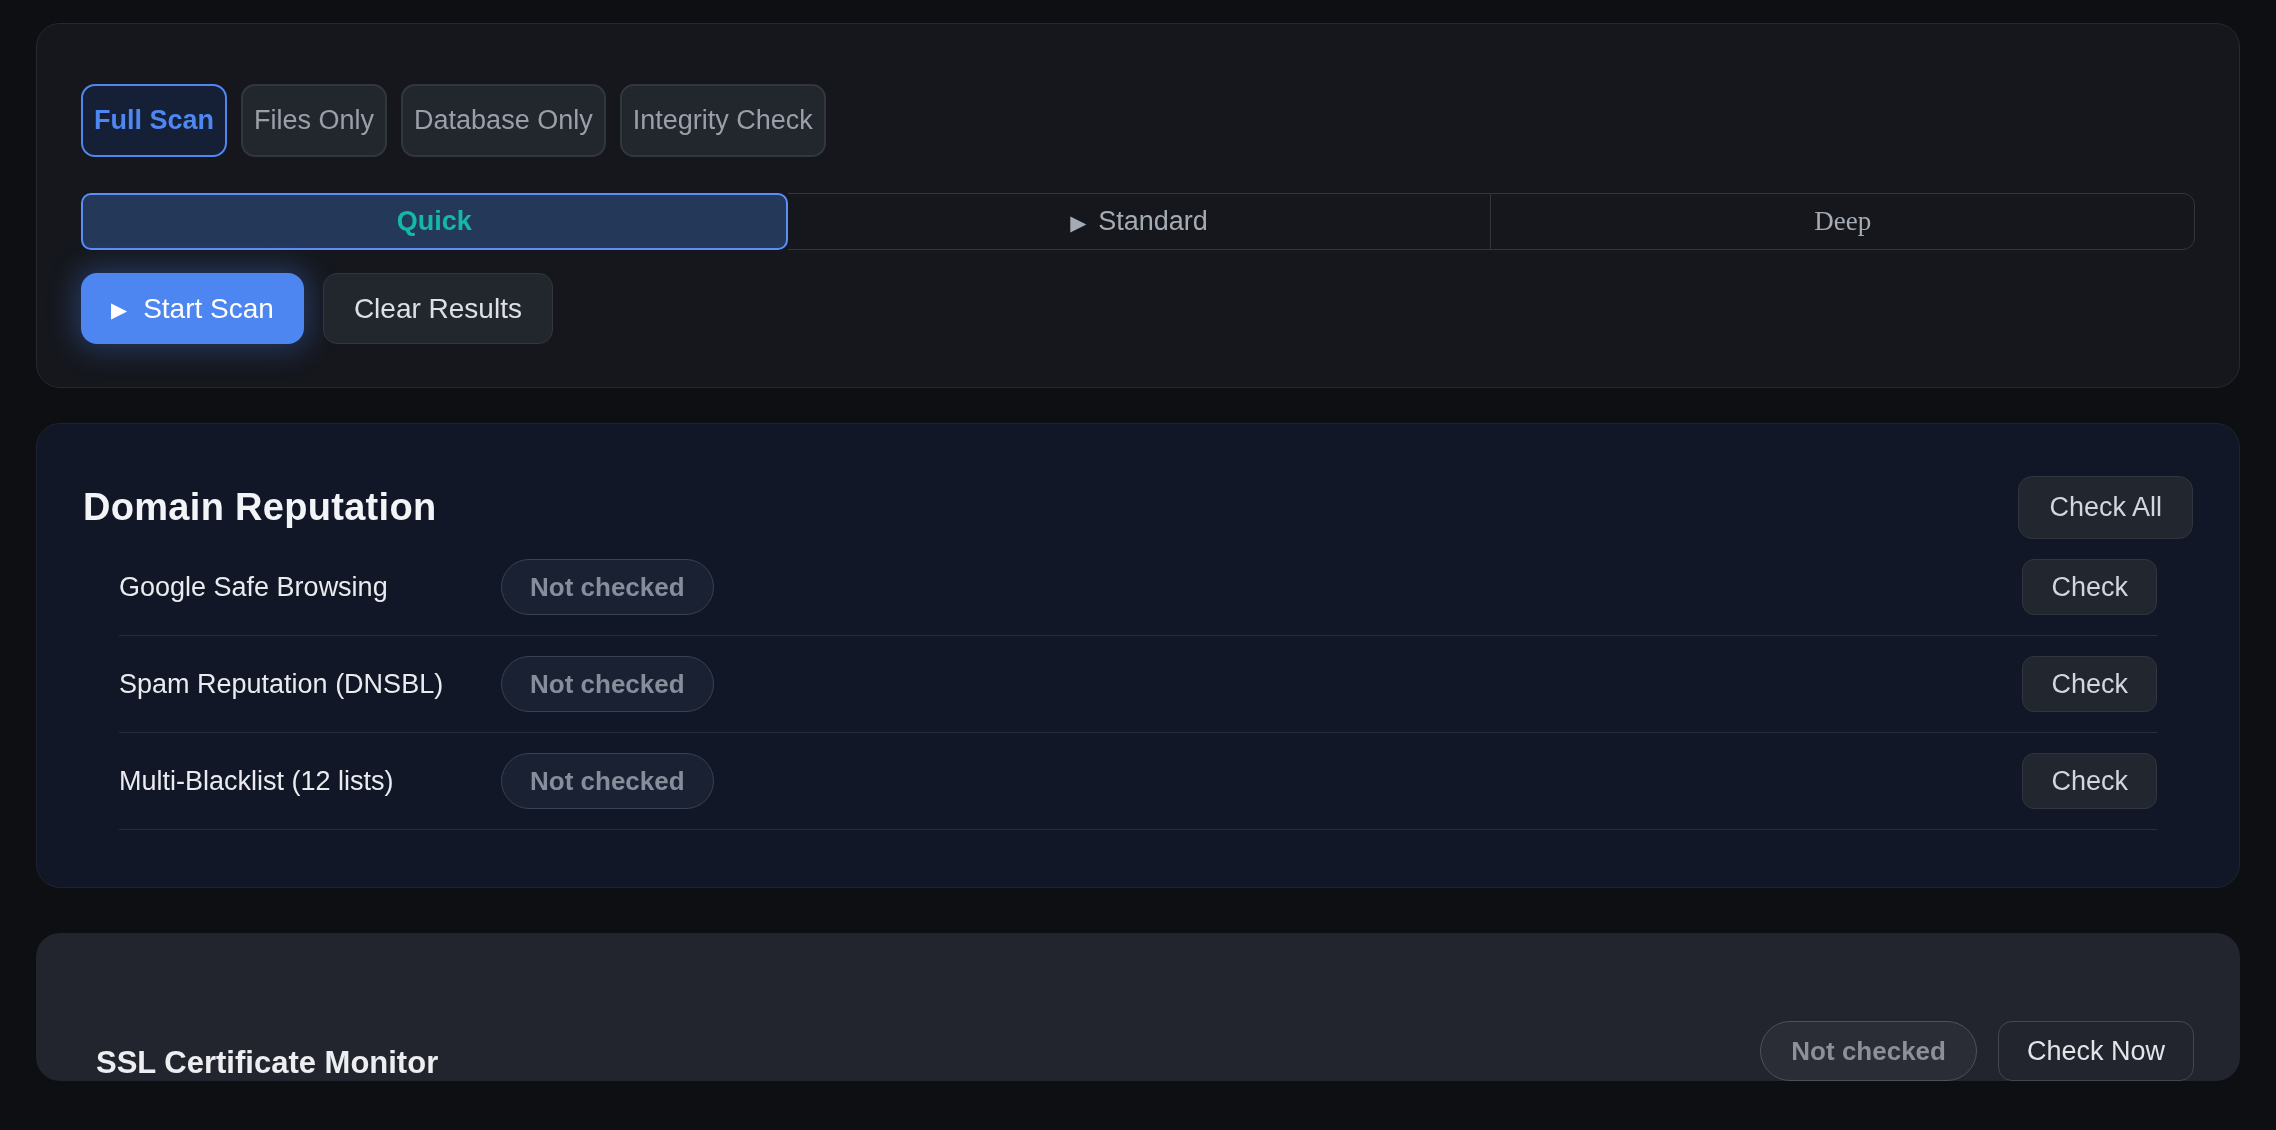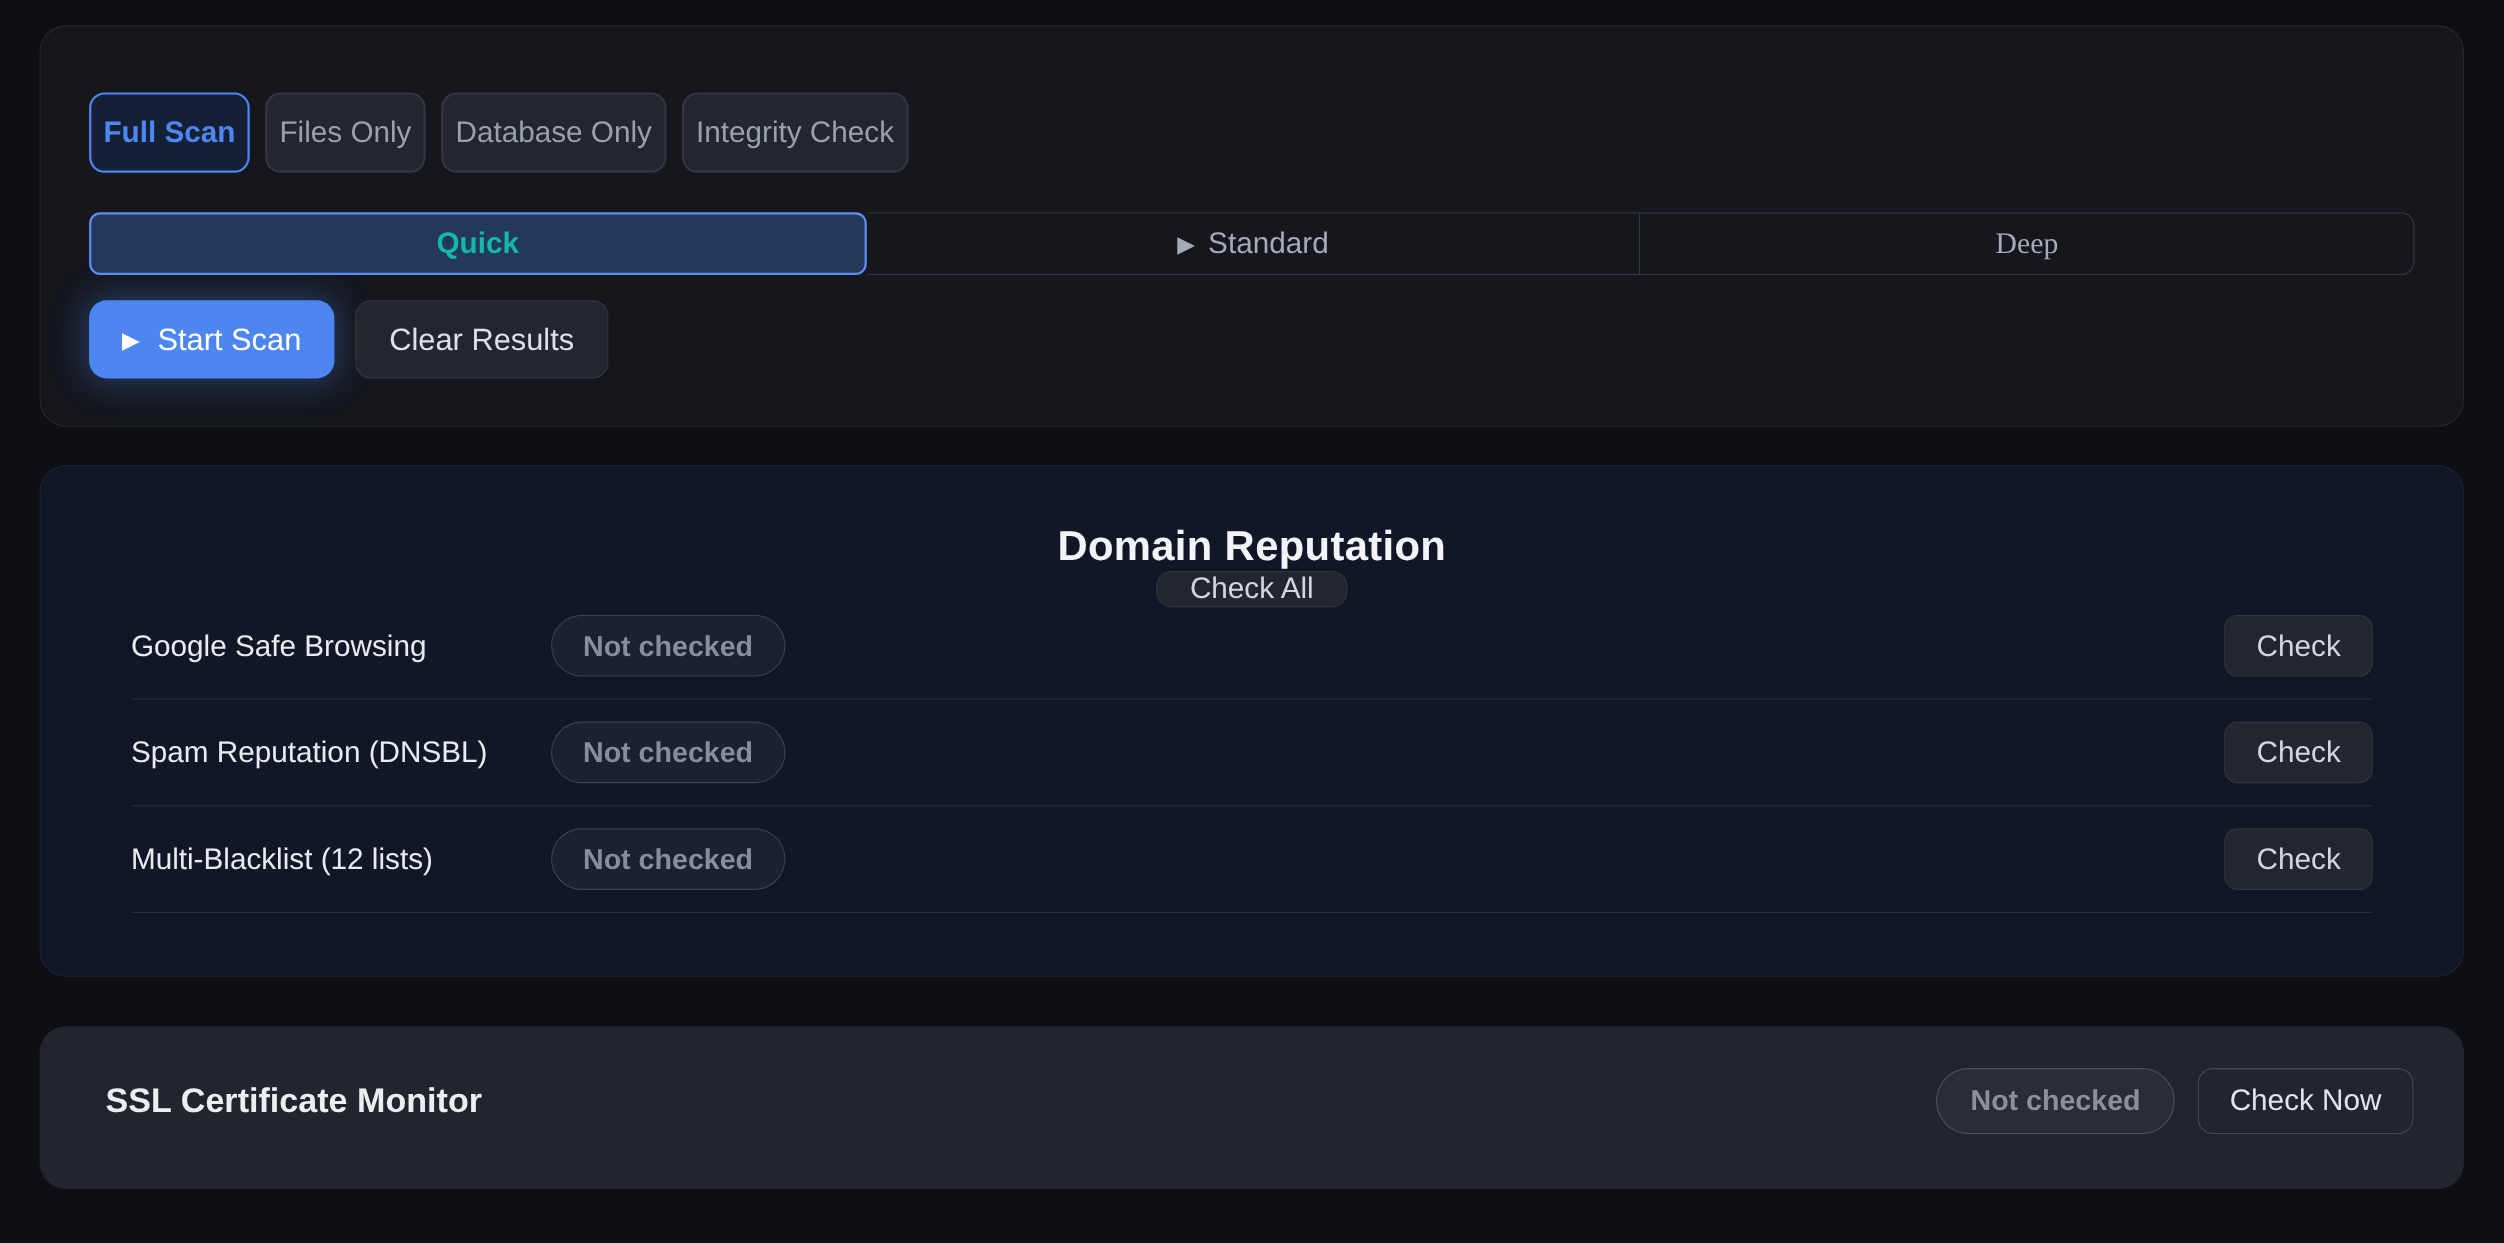"Domain Reputation" .domain-header { flex-direction: column -> none }
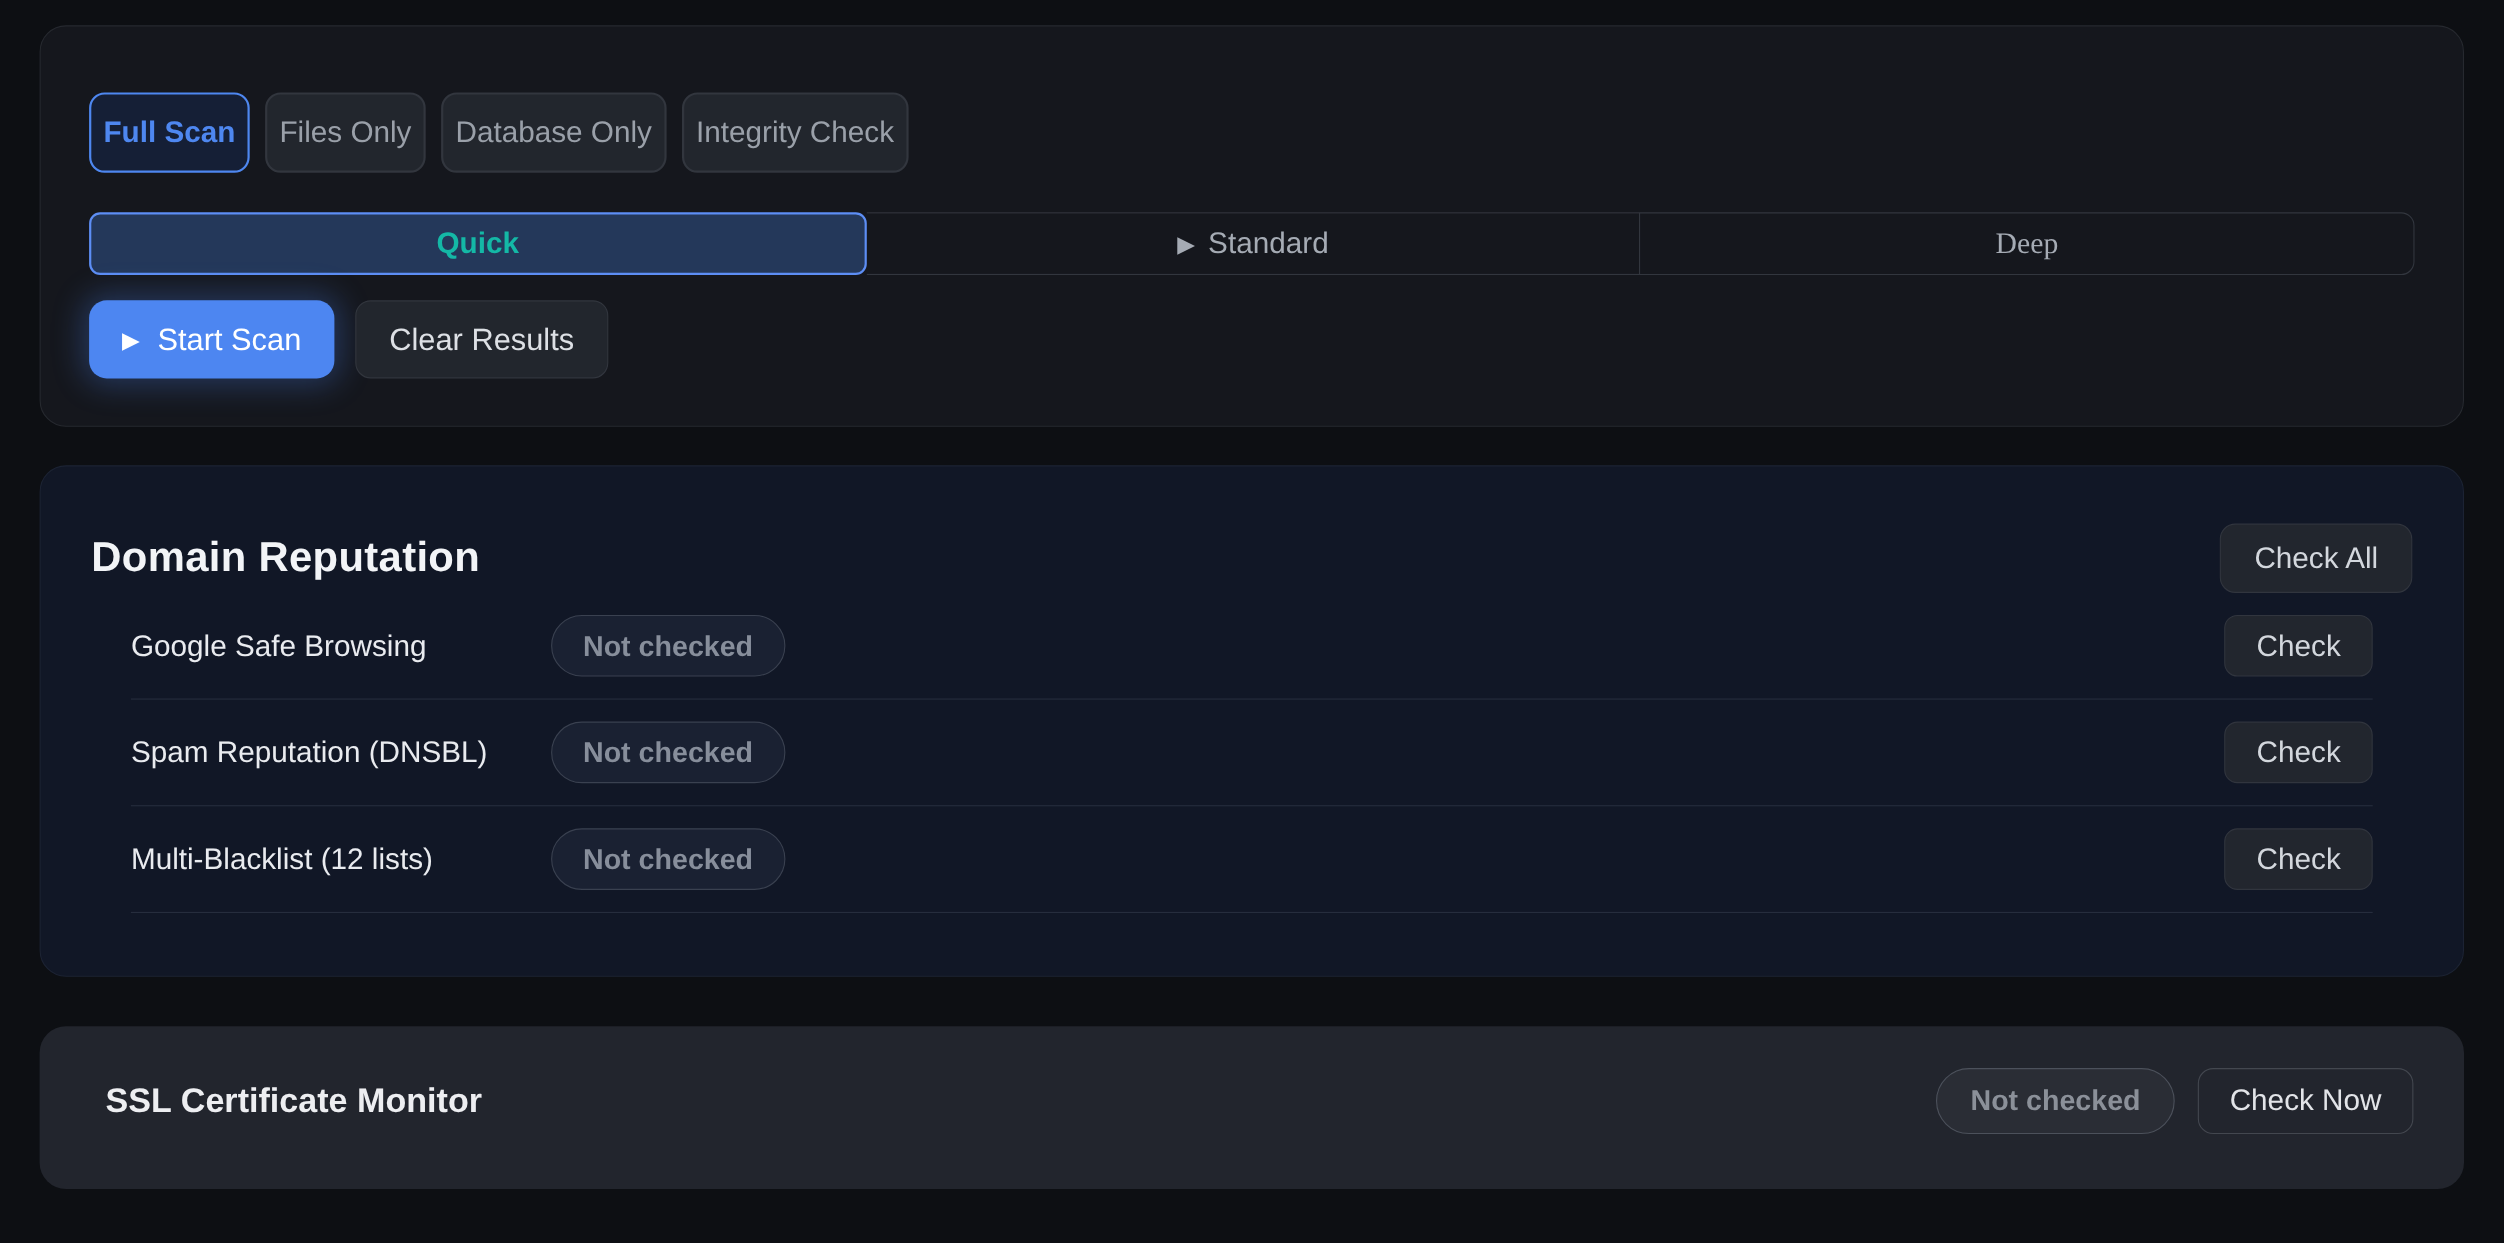"SSL Certificate Monitor" .card-ssl { align-items: center -> flex-end; padding: 0 46px 13px 60px -> 0 46px 0 60px }
